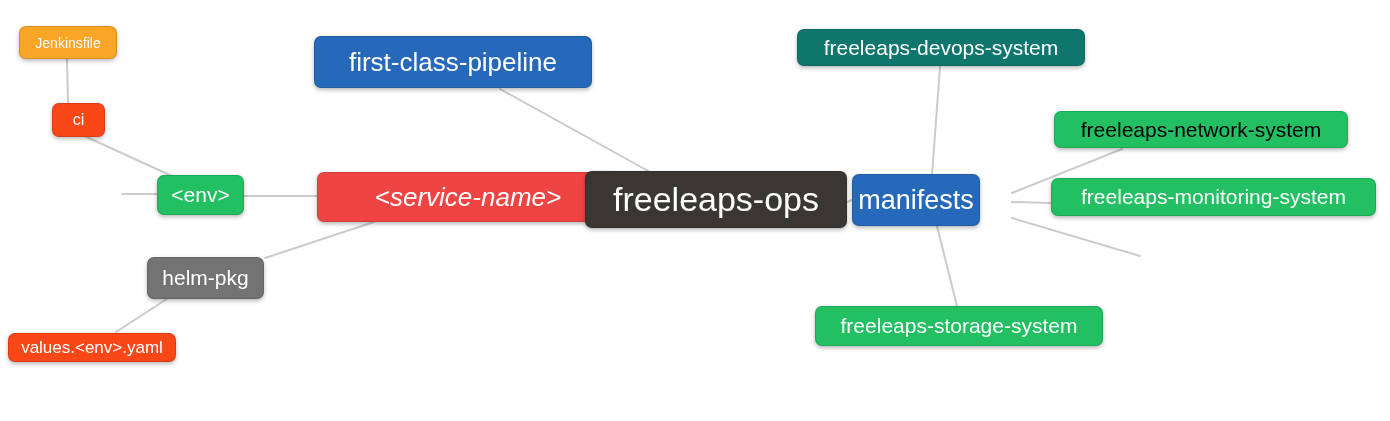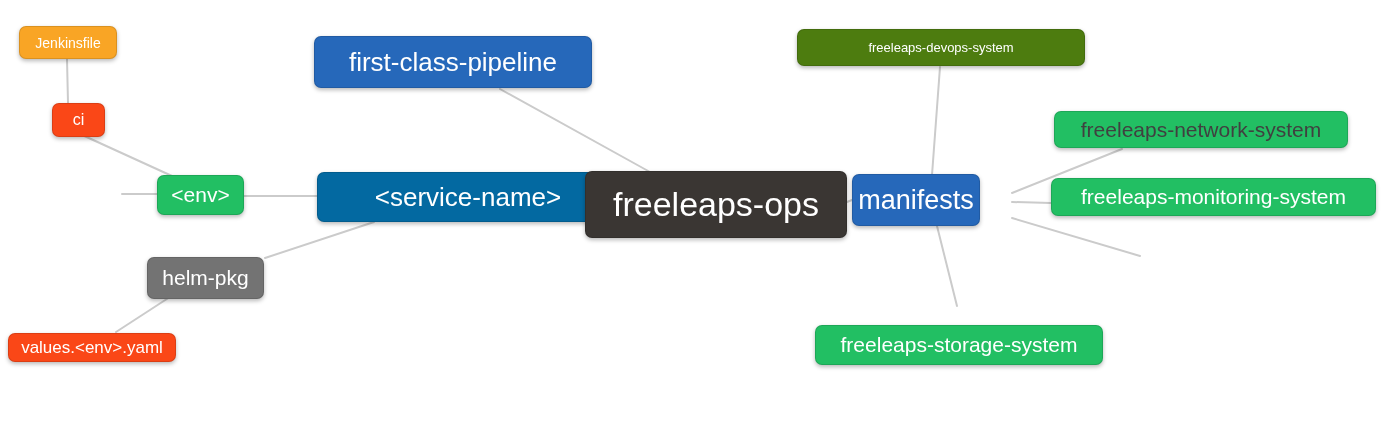"freeleaps-devops-system" div.node { background: #4d7c0f -> #0f766e; font-size: 13px -> 21px }
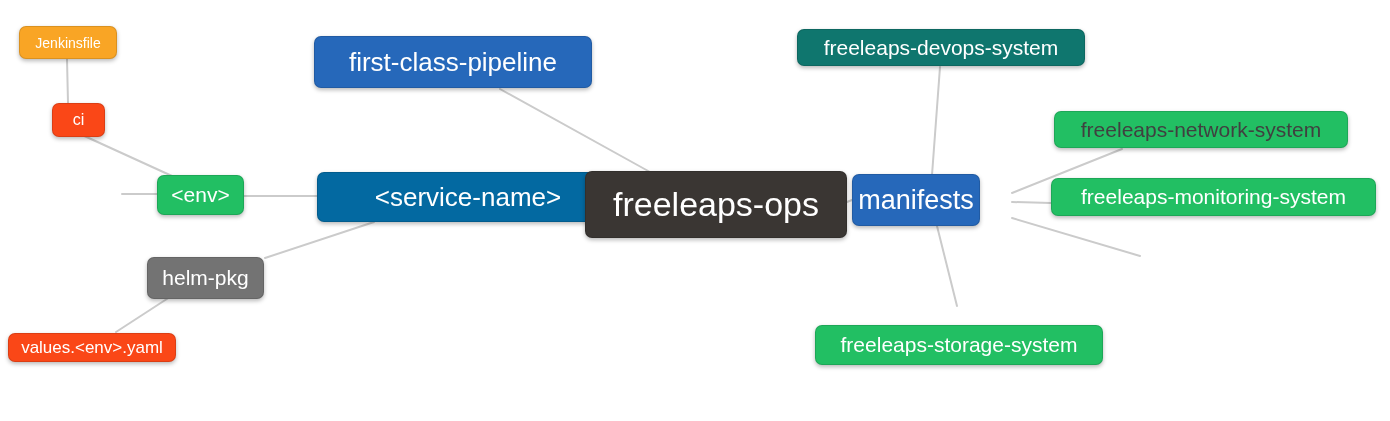"freeleaps-network-system" div.node { color: #404040 -> #000000 }
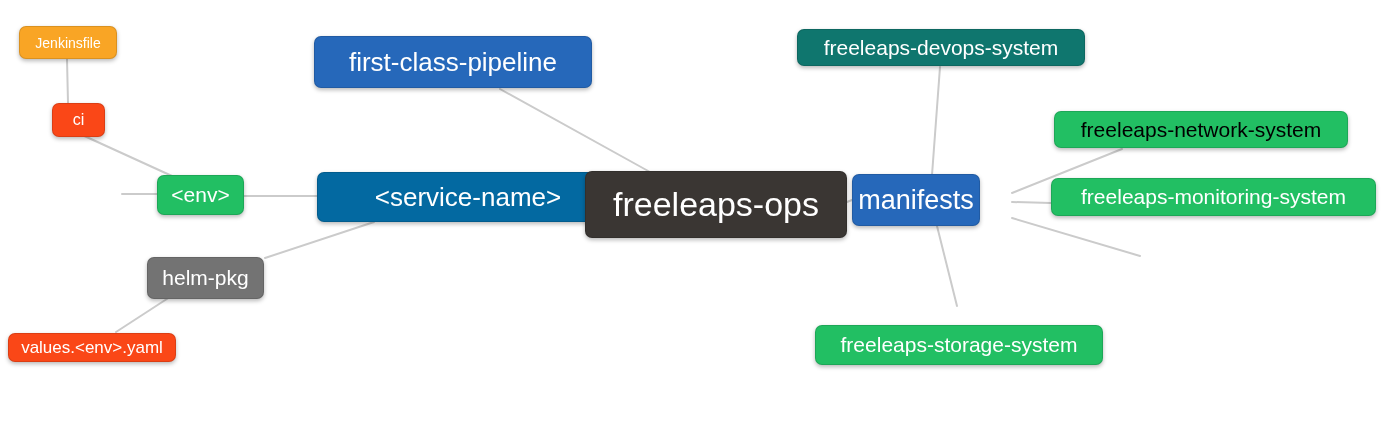"<service-name>" div.node { background: #0369a1 -> #ef4444; font-style: none -> italic }
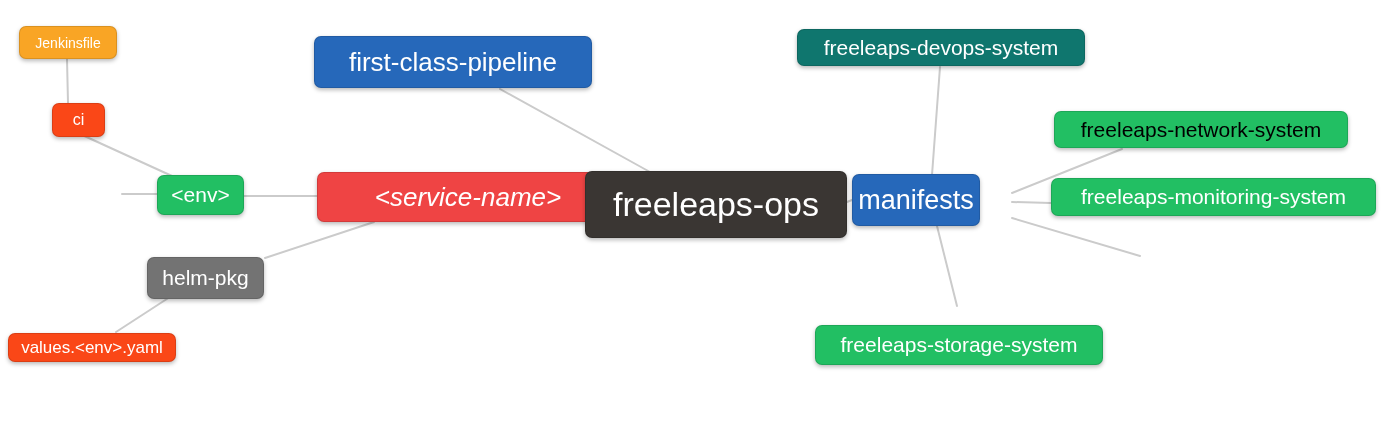"freeleaps-ops" div.node { height: 67px -> 57px }
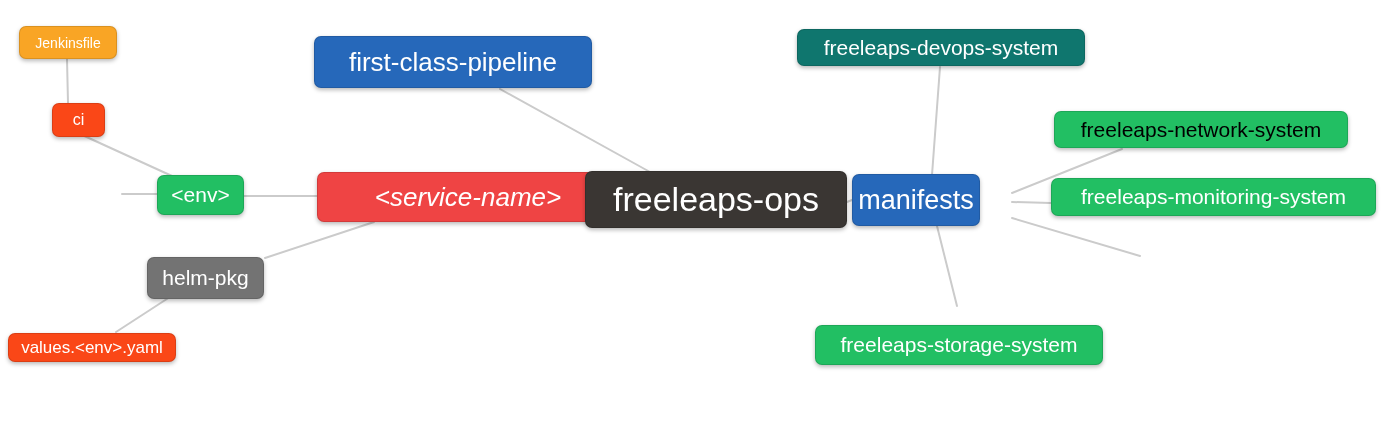"freeleaps-storage-system" div.node { margin-top: 19px -> none }
